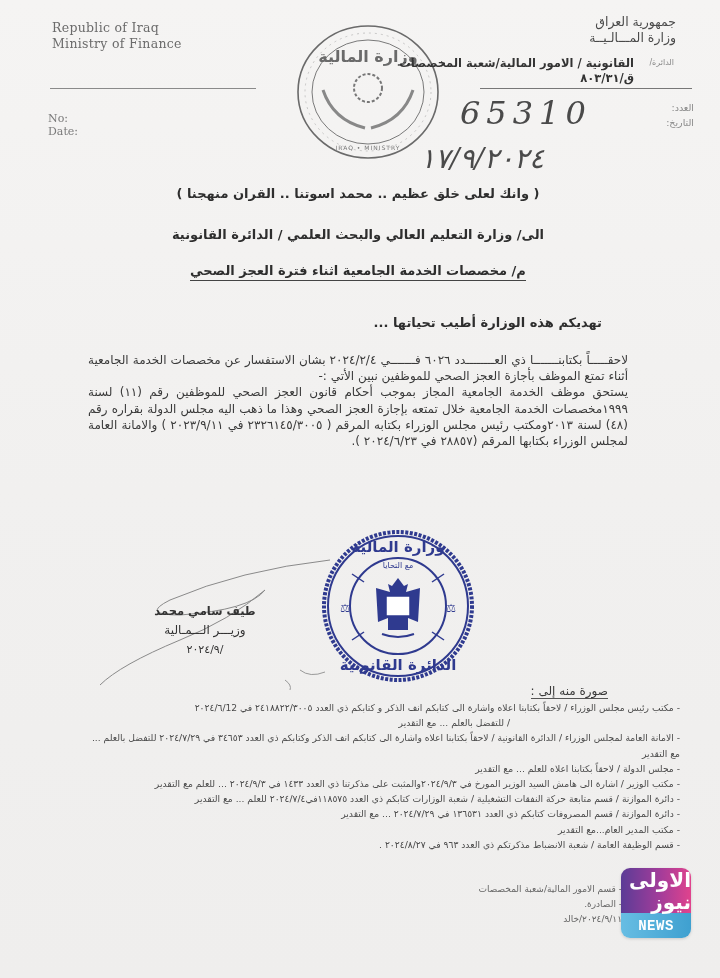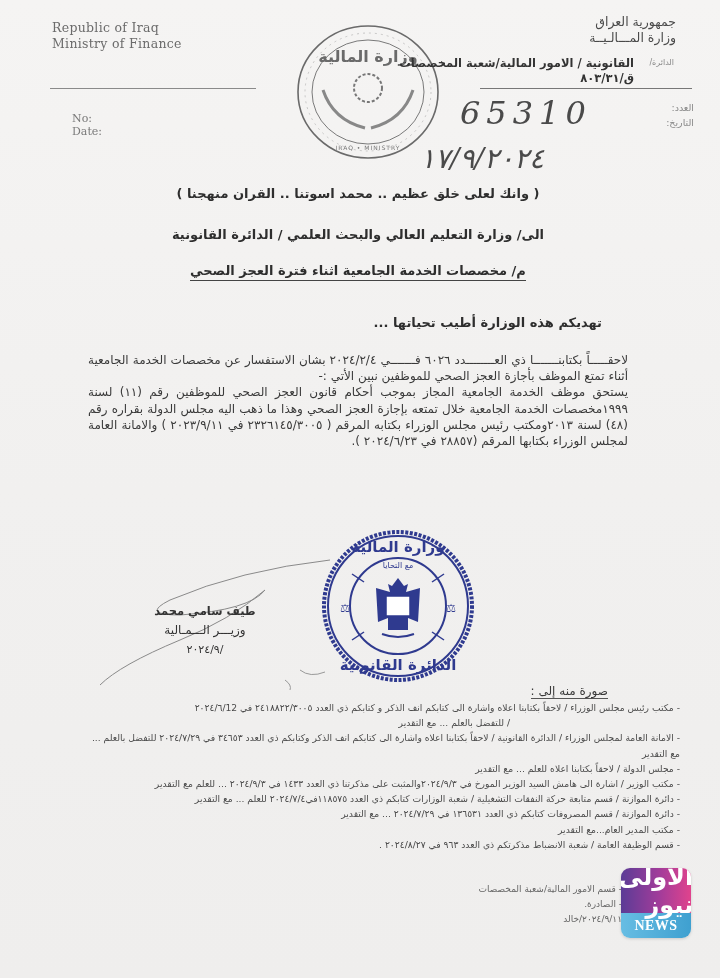"No:" .en-meta { margin-left: 24px -> none }
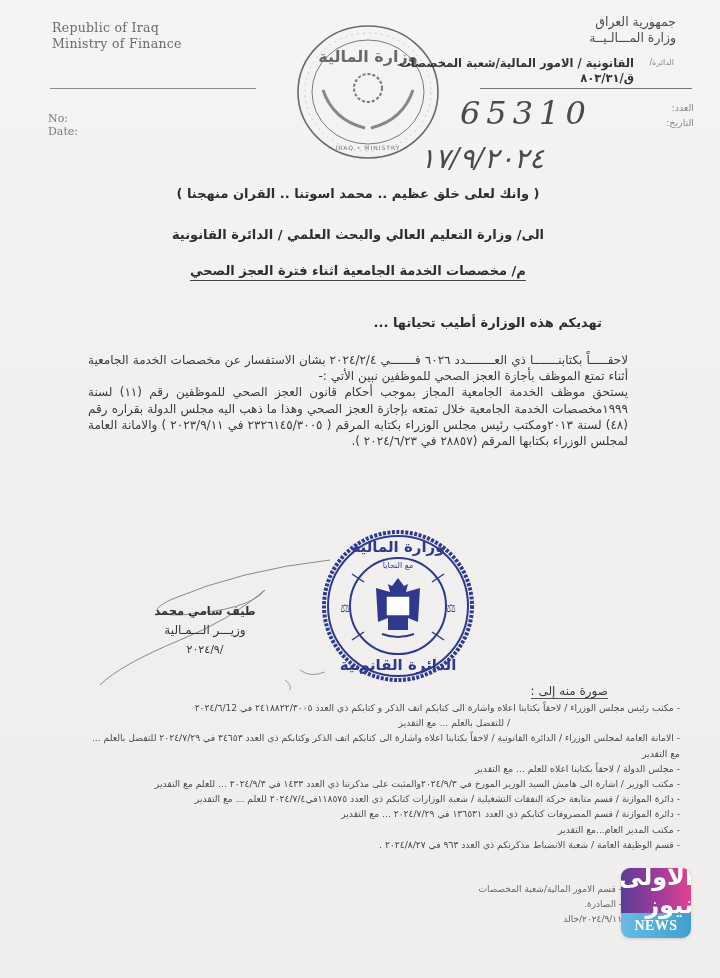"الاولى نيوز" .logo-ar { font-size: 24px -> 20px; line-height: 28px -> 22px }
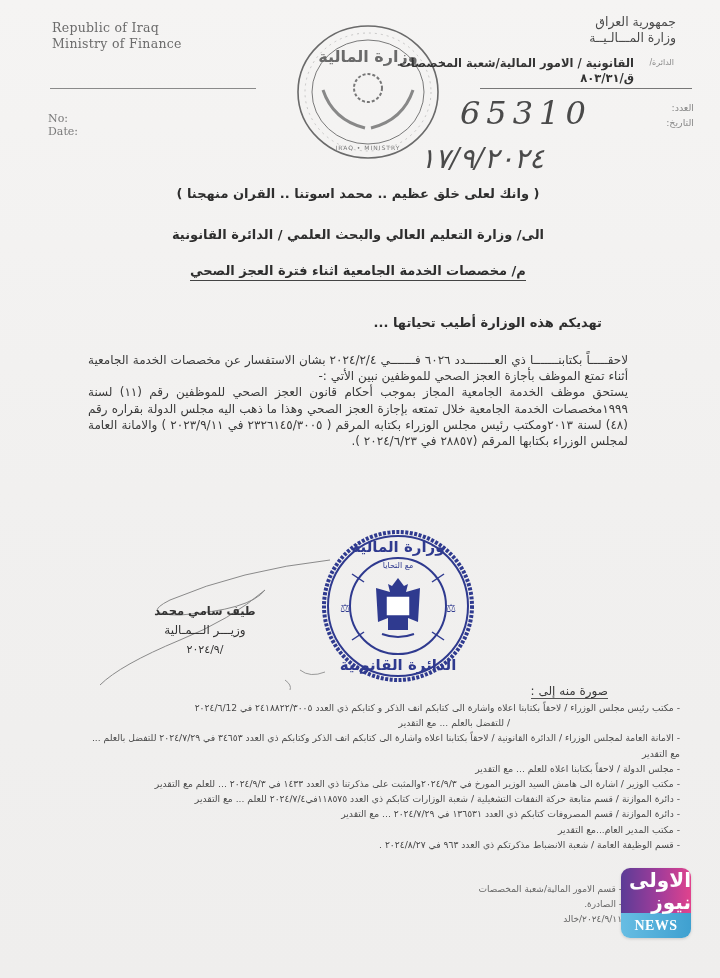"NEWS" .logo-bot { font-family: Liberation Serif, serif -> Liberation Mono, monospace }
